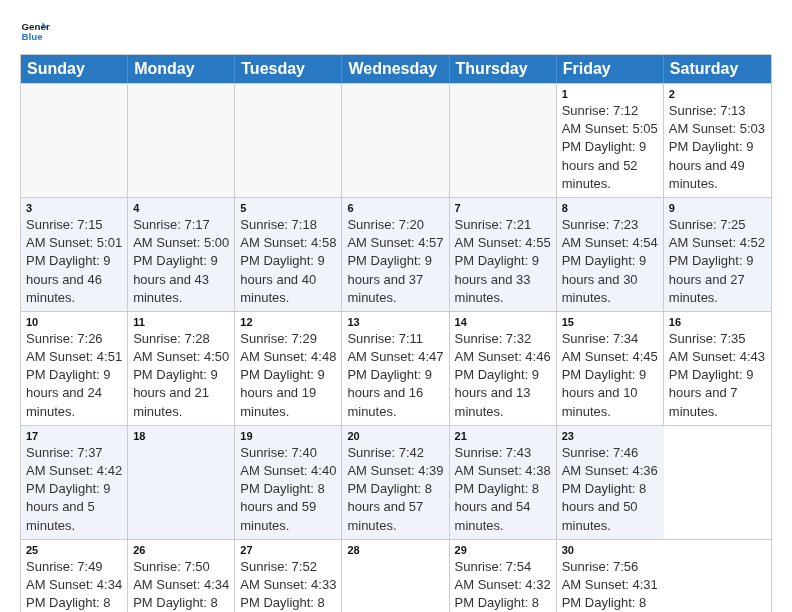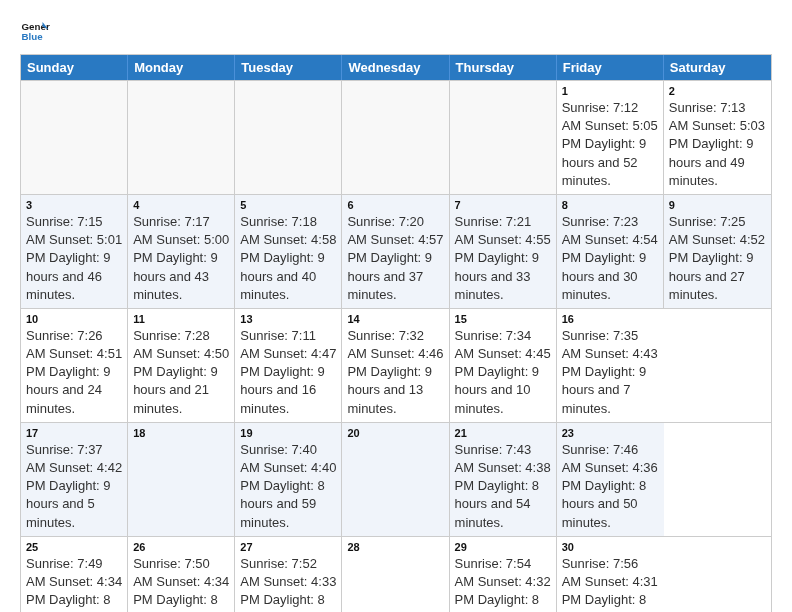"Sunday" .cal-header-cell { font-size: 13px -> 16px }
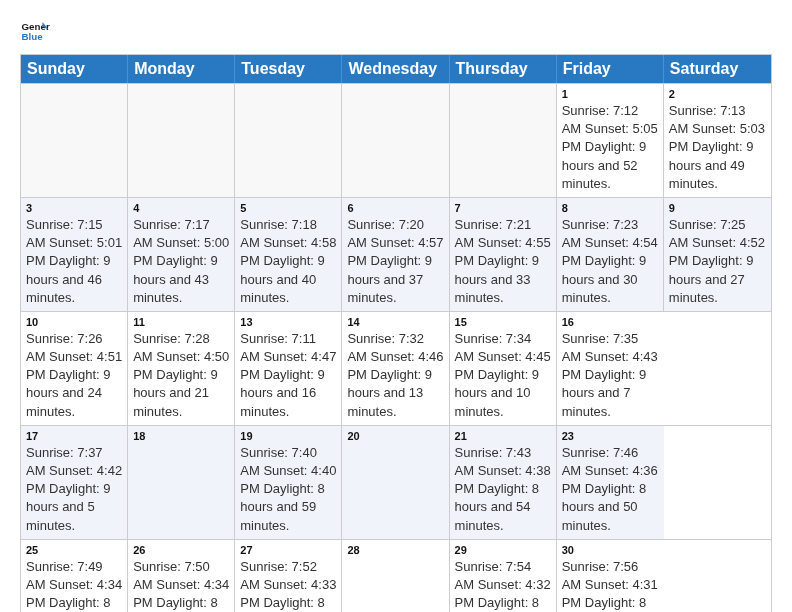"12" div.cal-cell { html: none -> <div> <span>12</span> <div>Sunrise: 7:29 AM Sunset: 4:48 PM Daylight: 9 hours and 19 minutes.</div> </div> }
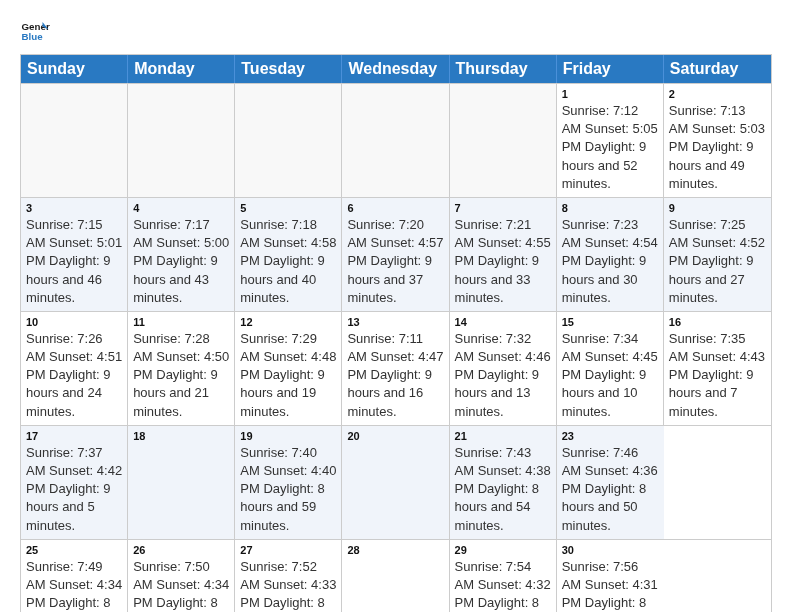"Sunrise: 7:42 AM Sunset: 4:39" div.cell-text { html: none -> <div>Sunrise: 7:42 AM Sunset: 4:39 PM Daylight: 8 hours and 57 minutes.</div> }
